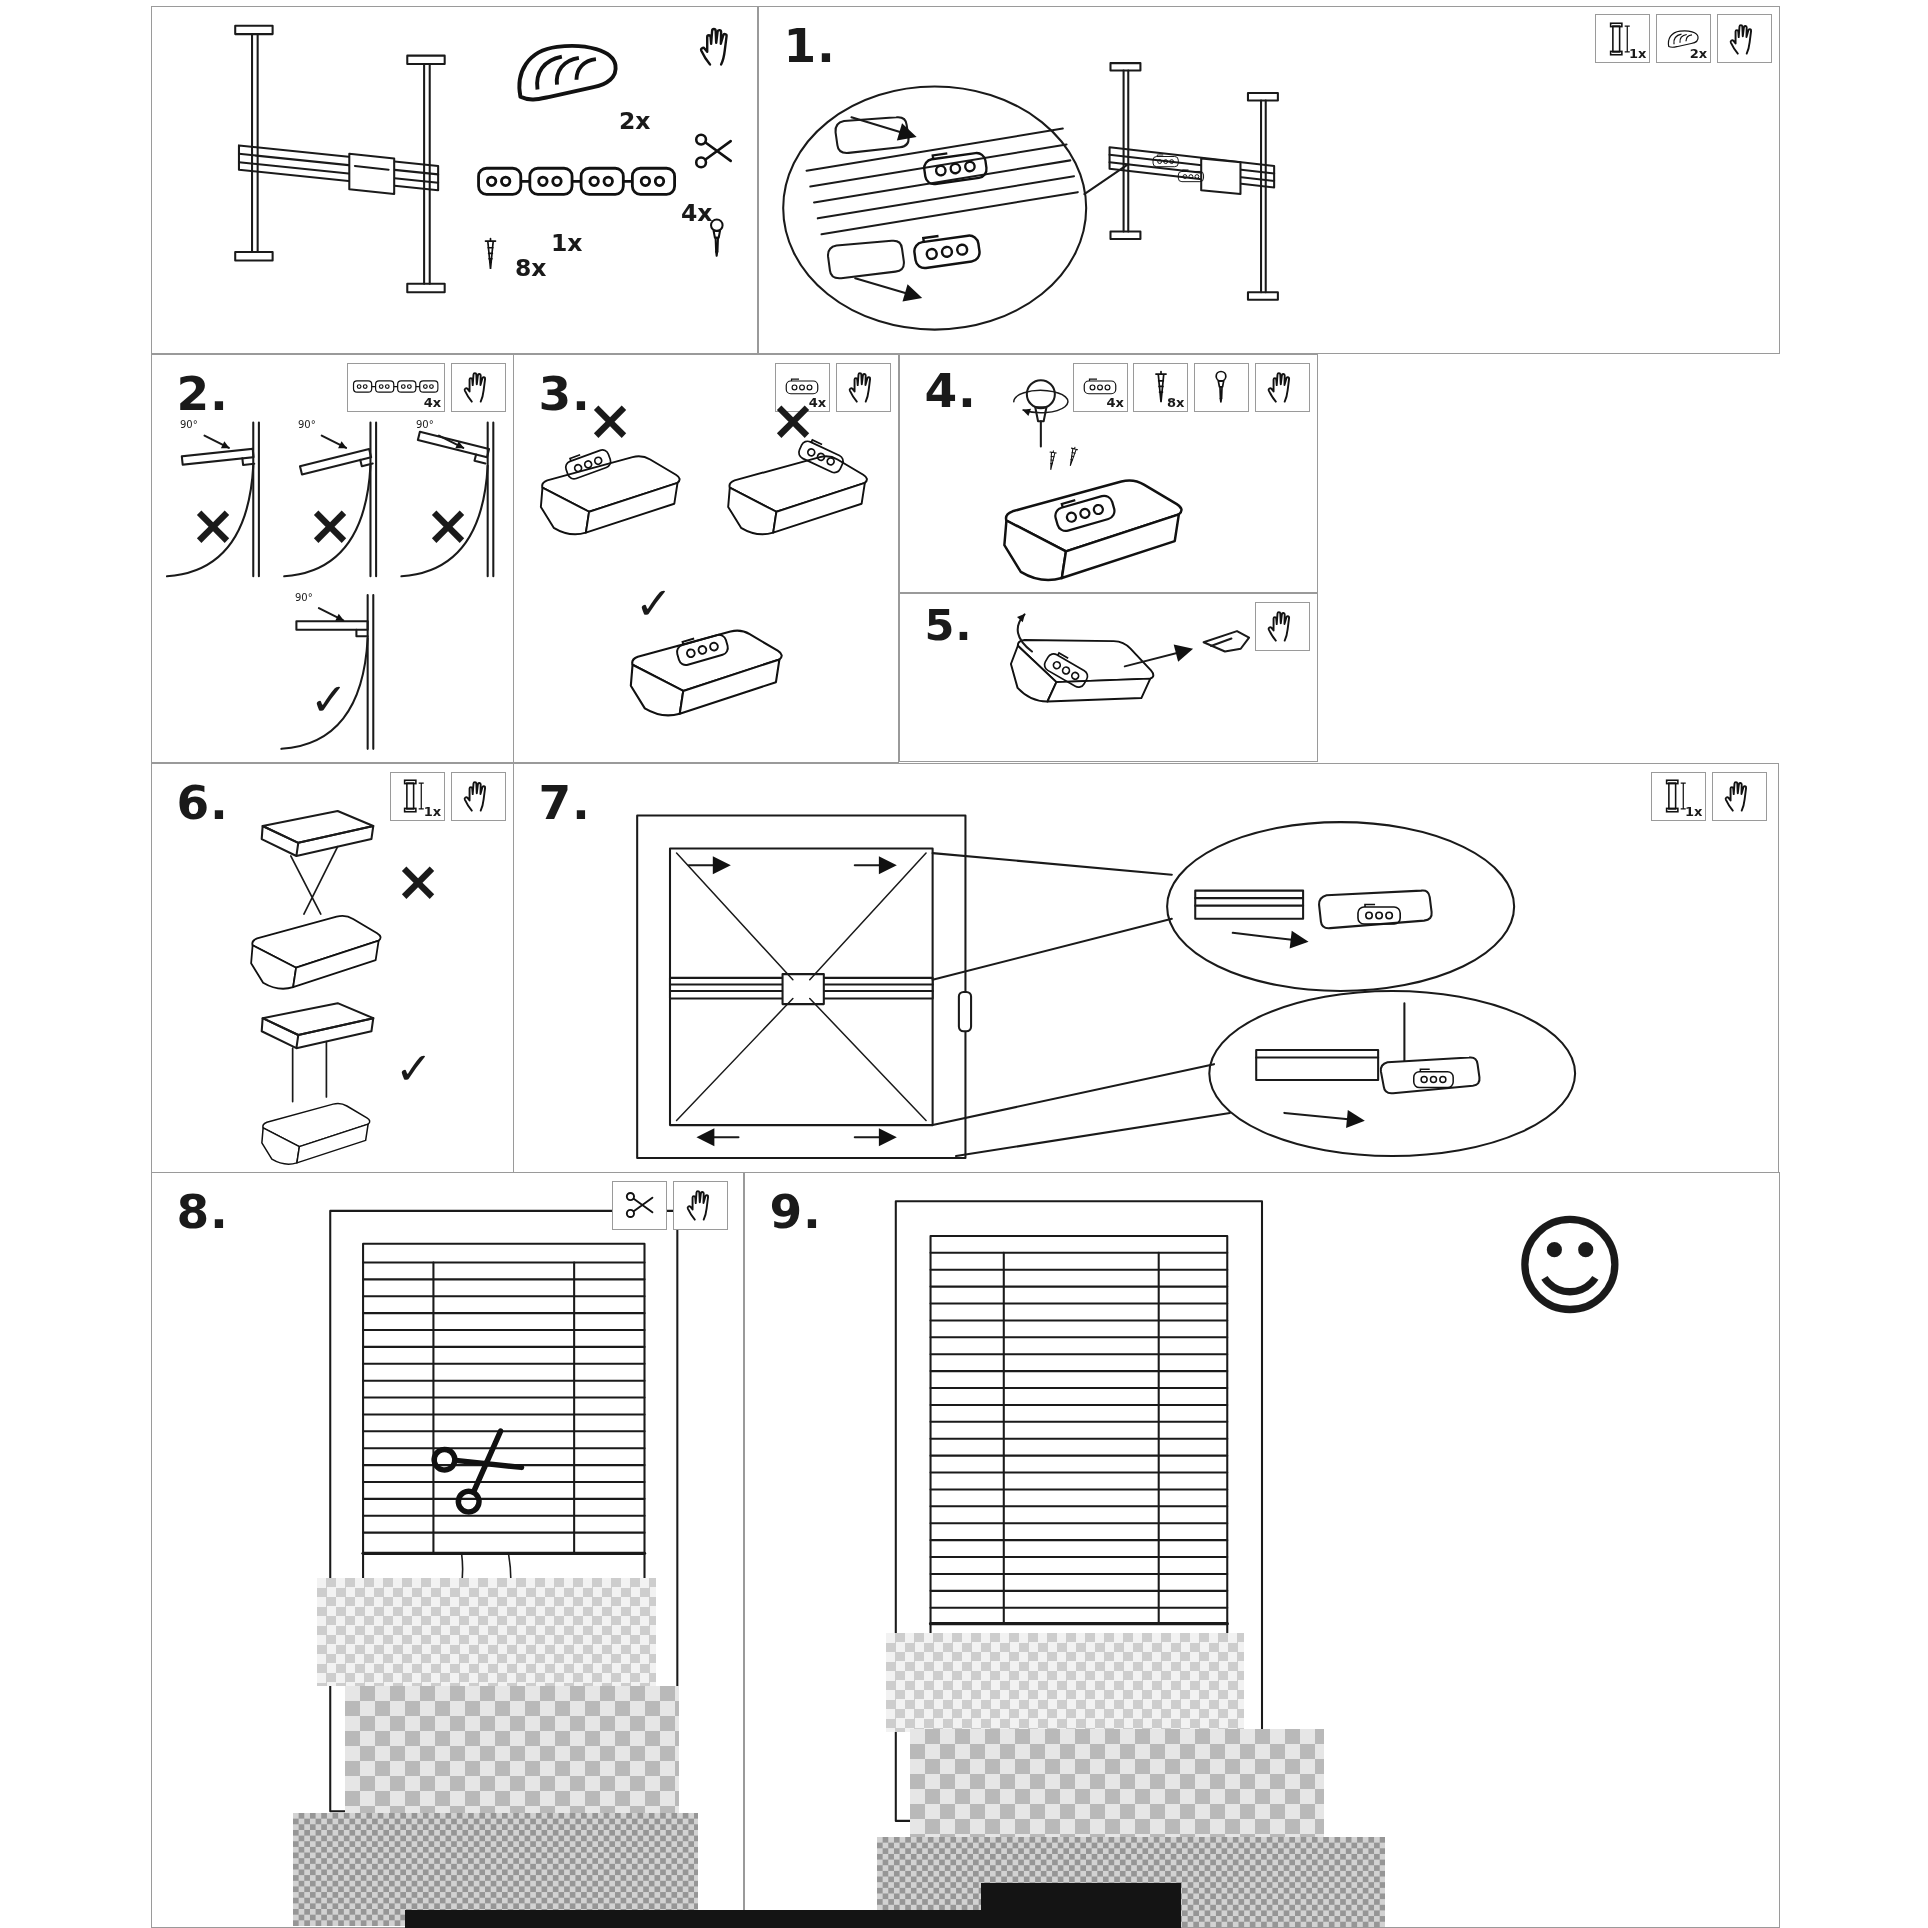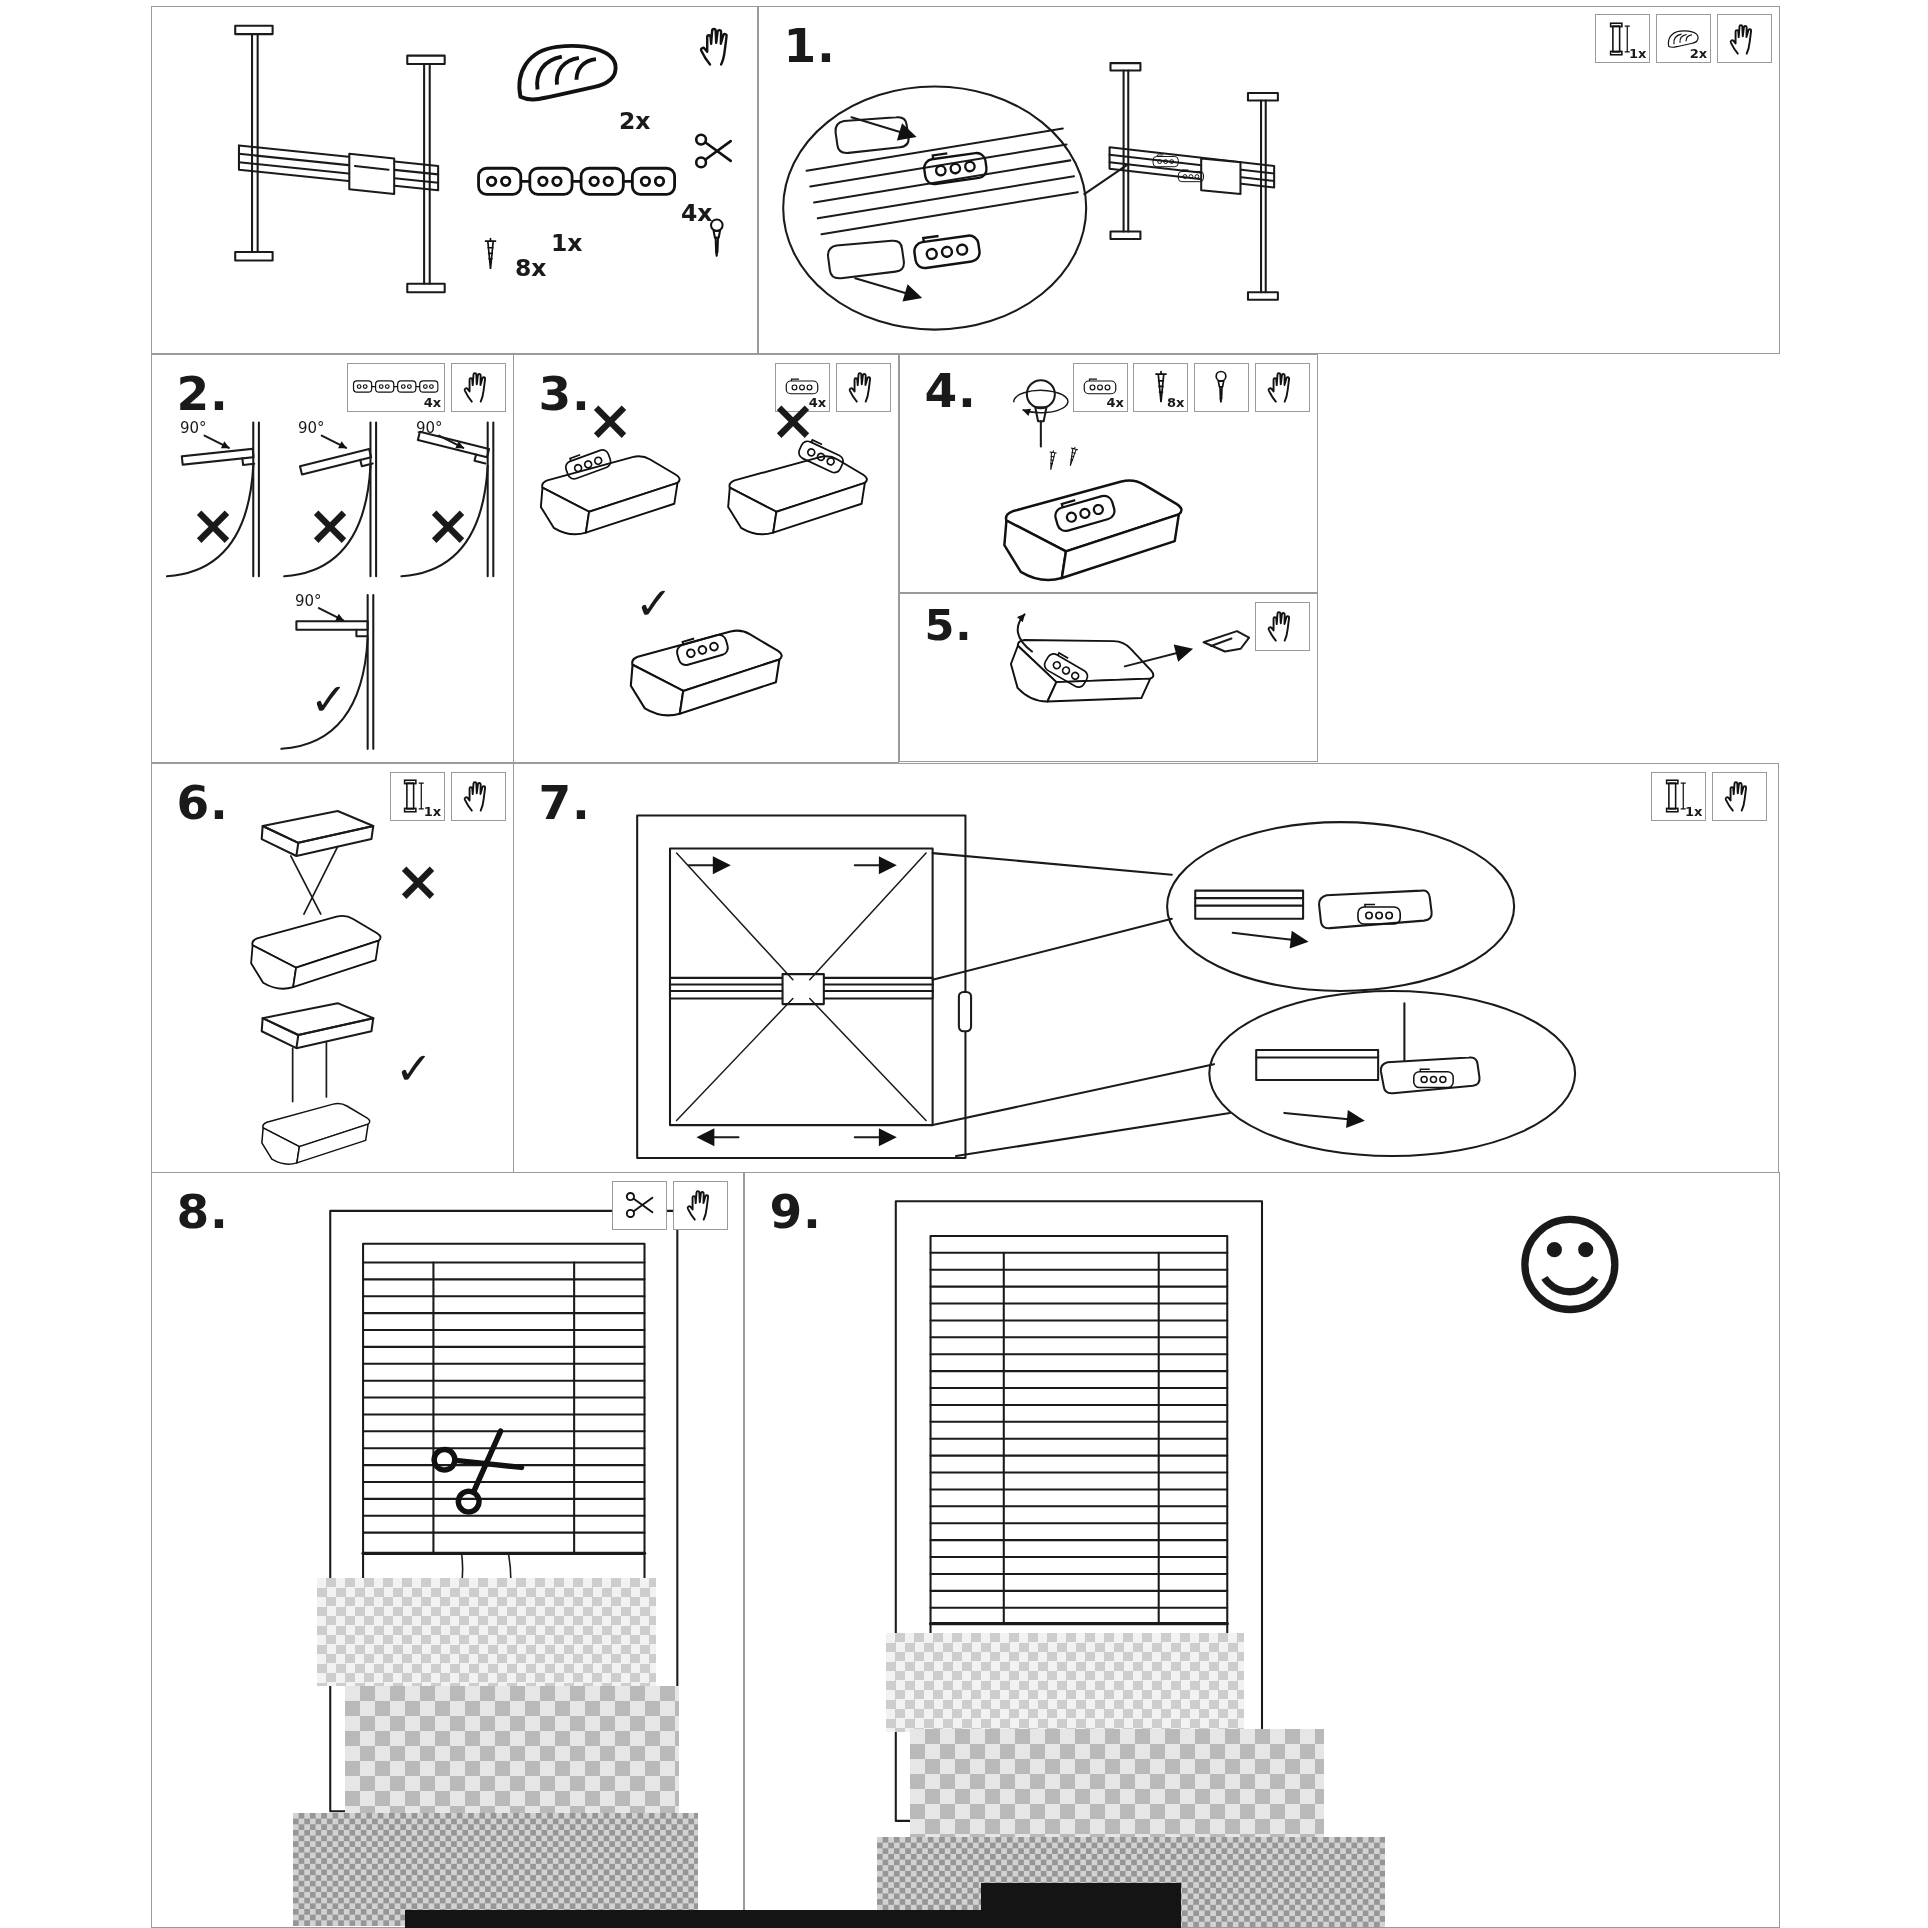"90°" .angle { font-size: 15px -> 10px }
